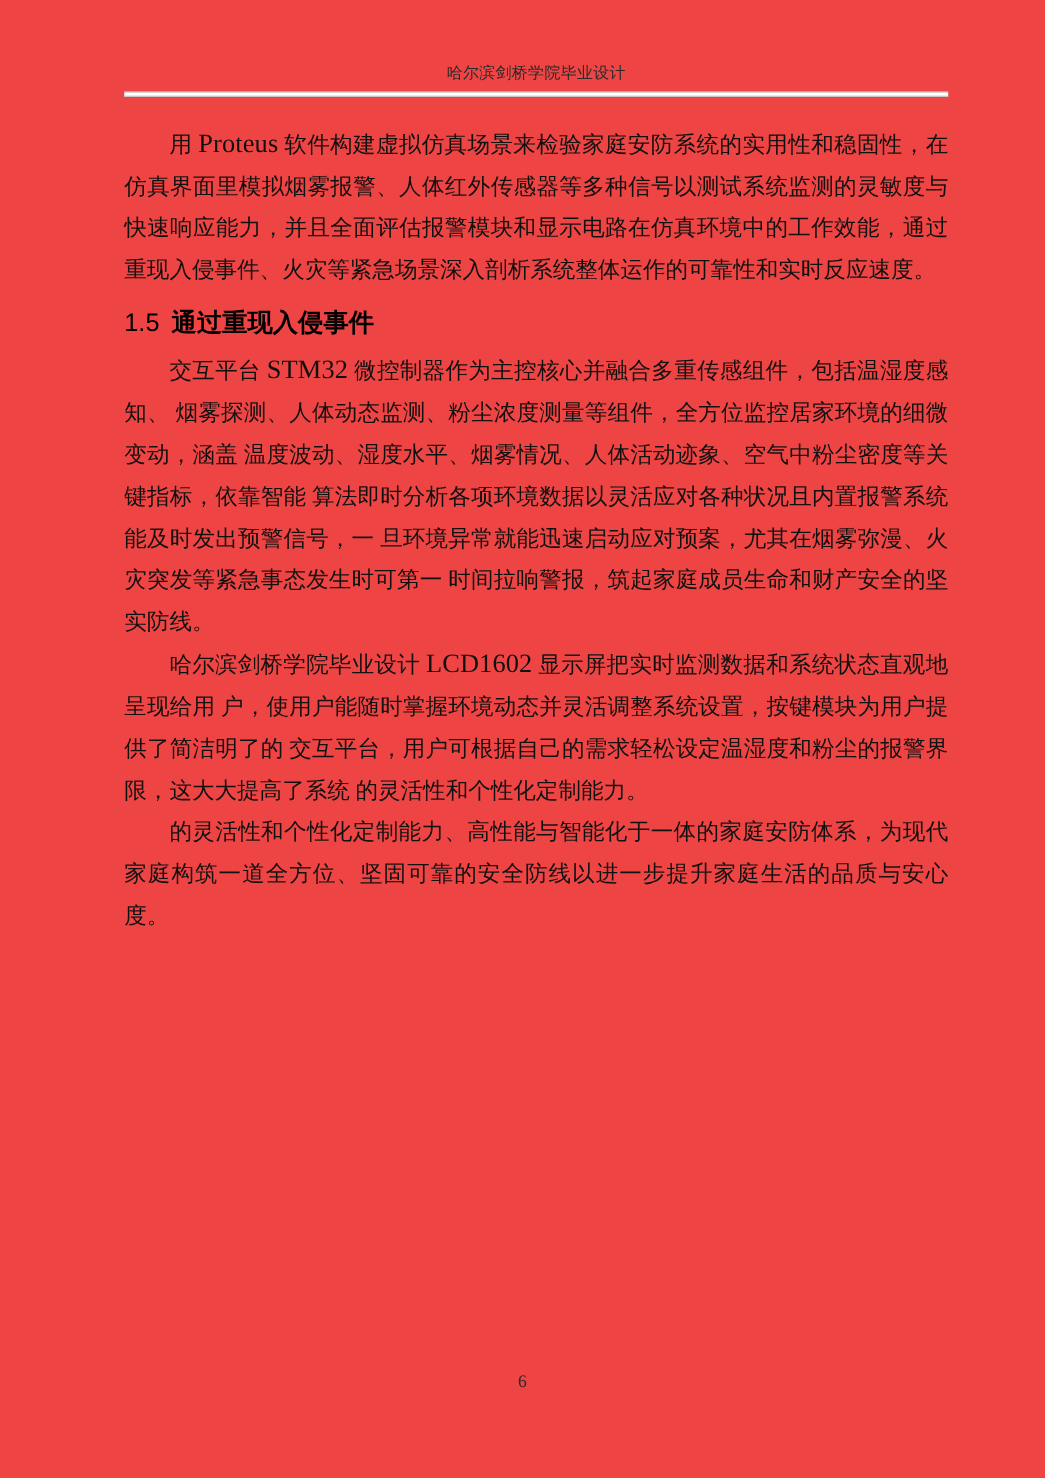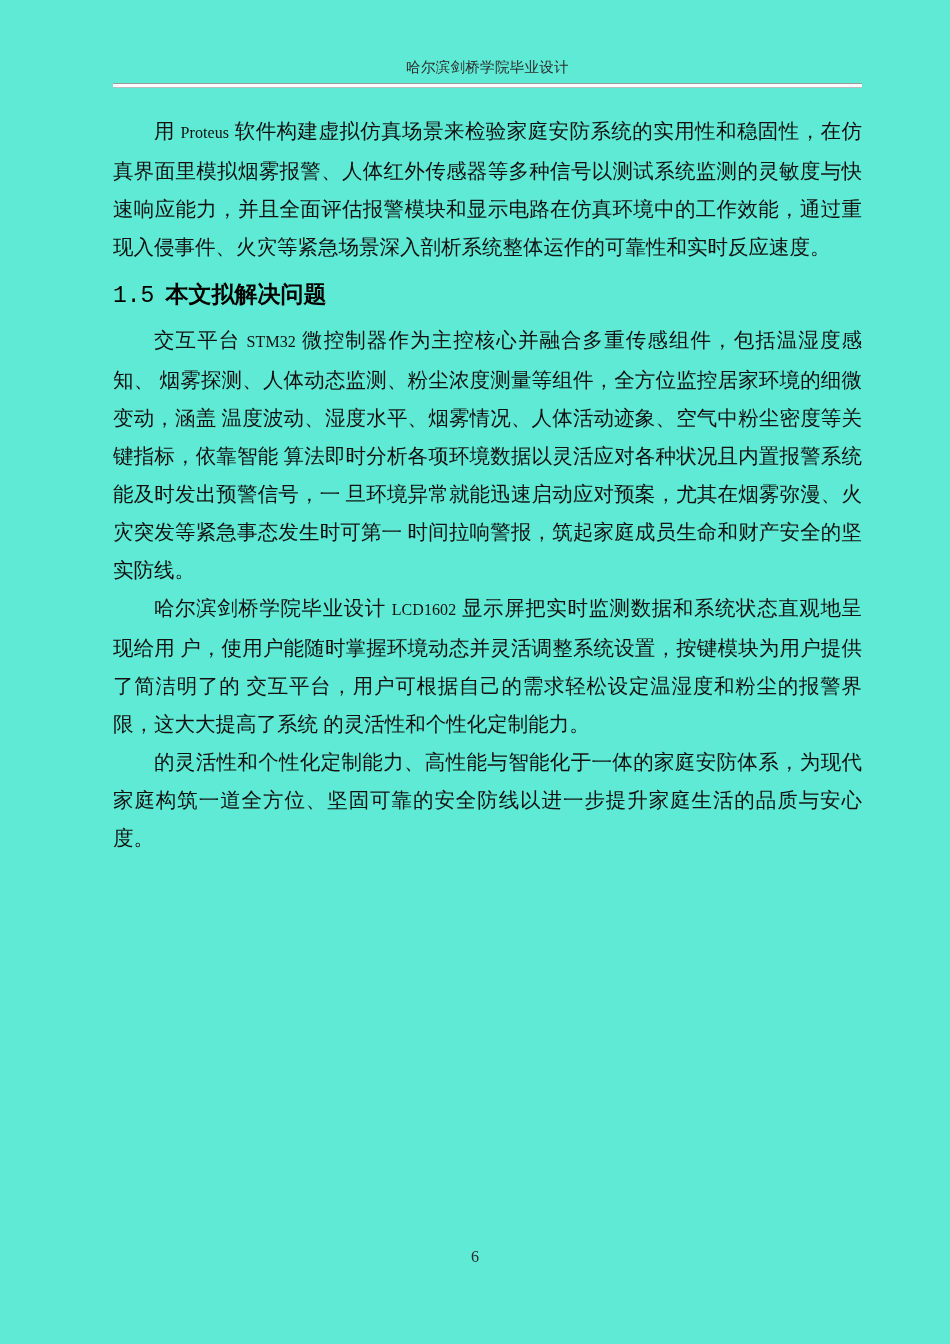"哈尔滨剑桥学院毕业设计" .page { background: #5eead4 -> #ef4444 }
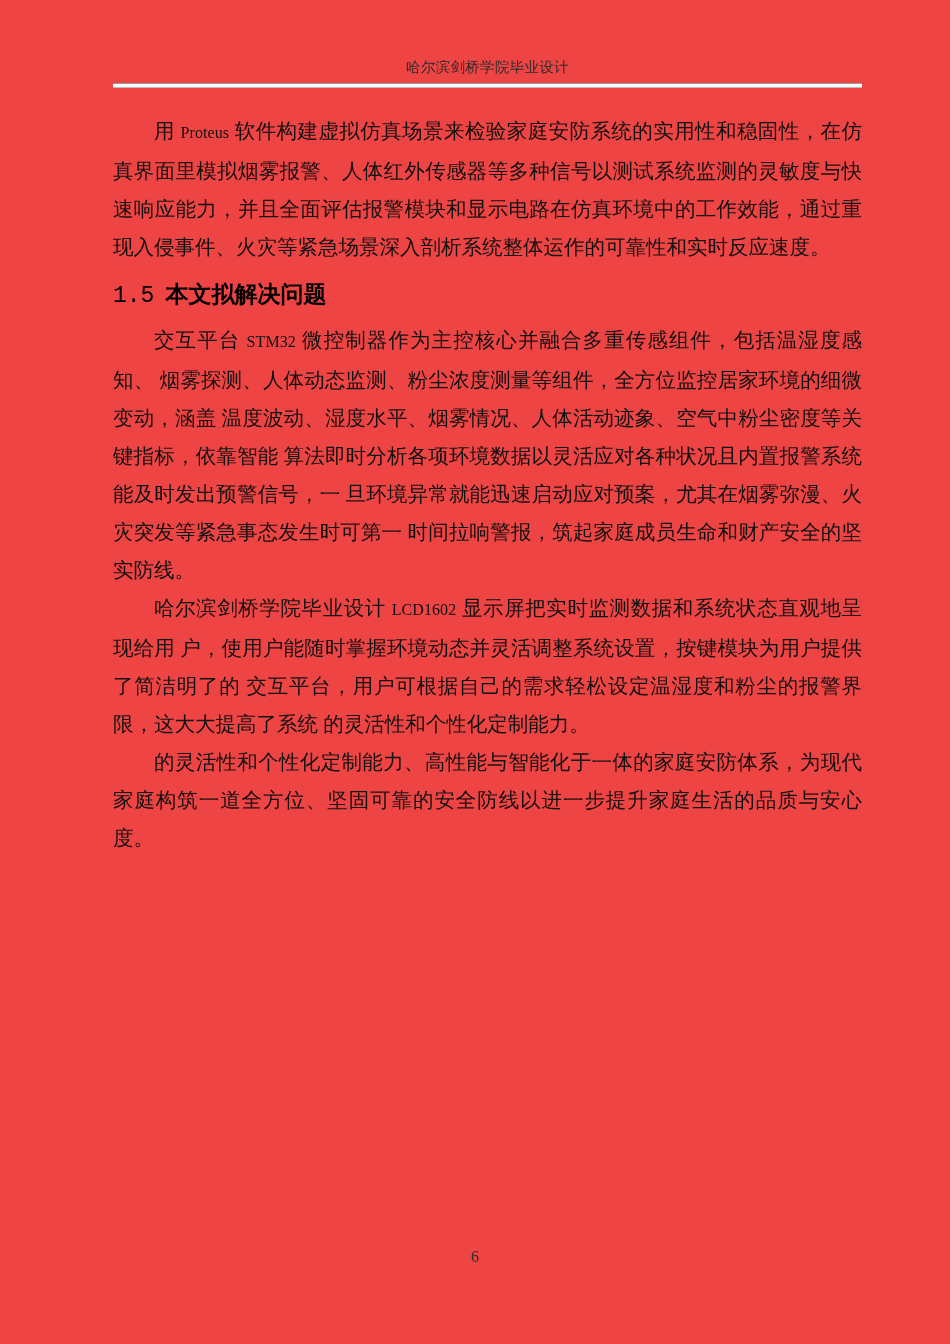"Proteus" .lat { font-size: 16px -> 24px }
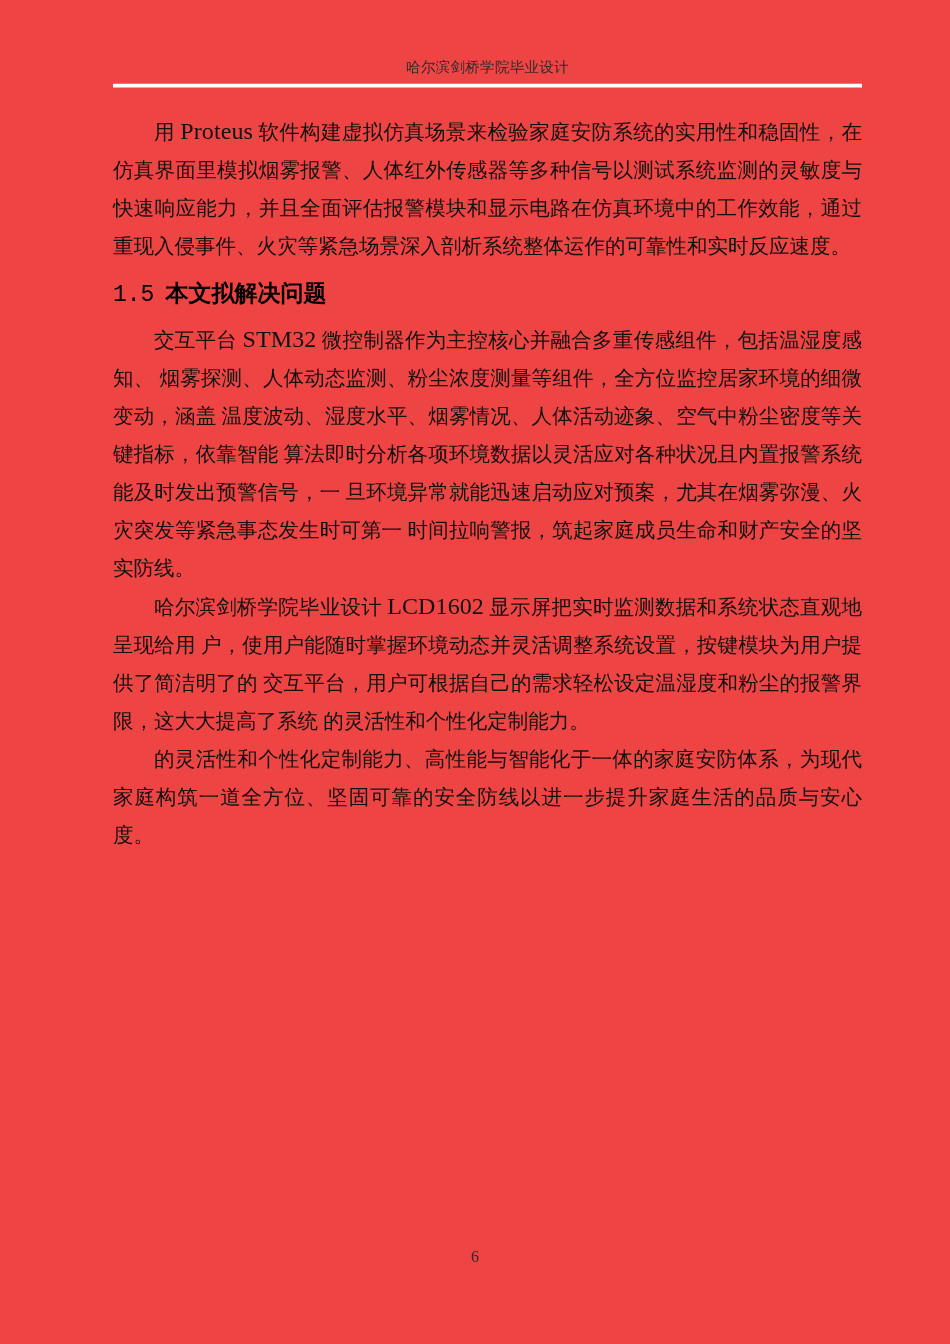"1.5" h2.section-heading .num { font-family: Liberation Mono, monospace -> Liberation Sans, sans-serif }
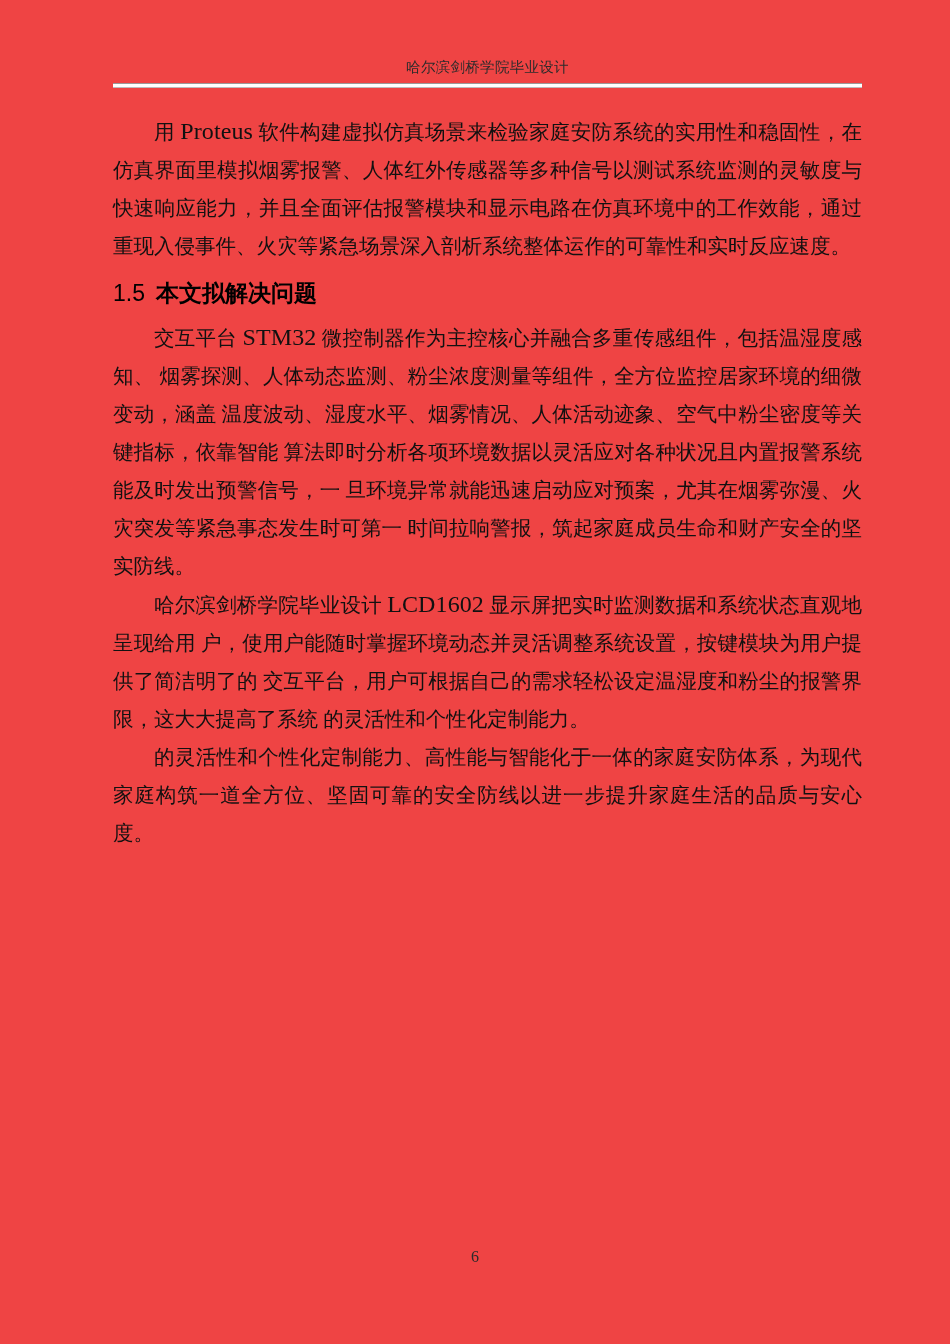"本文拟解决问题" span { text: 本文拟解决问题 -> 通过重现入侵事件 }
